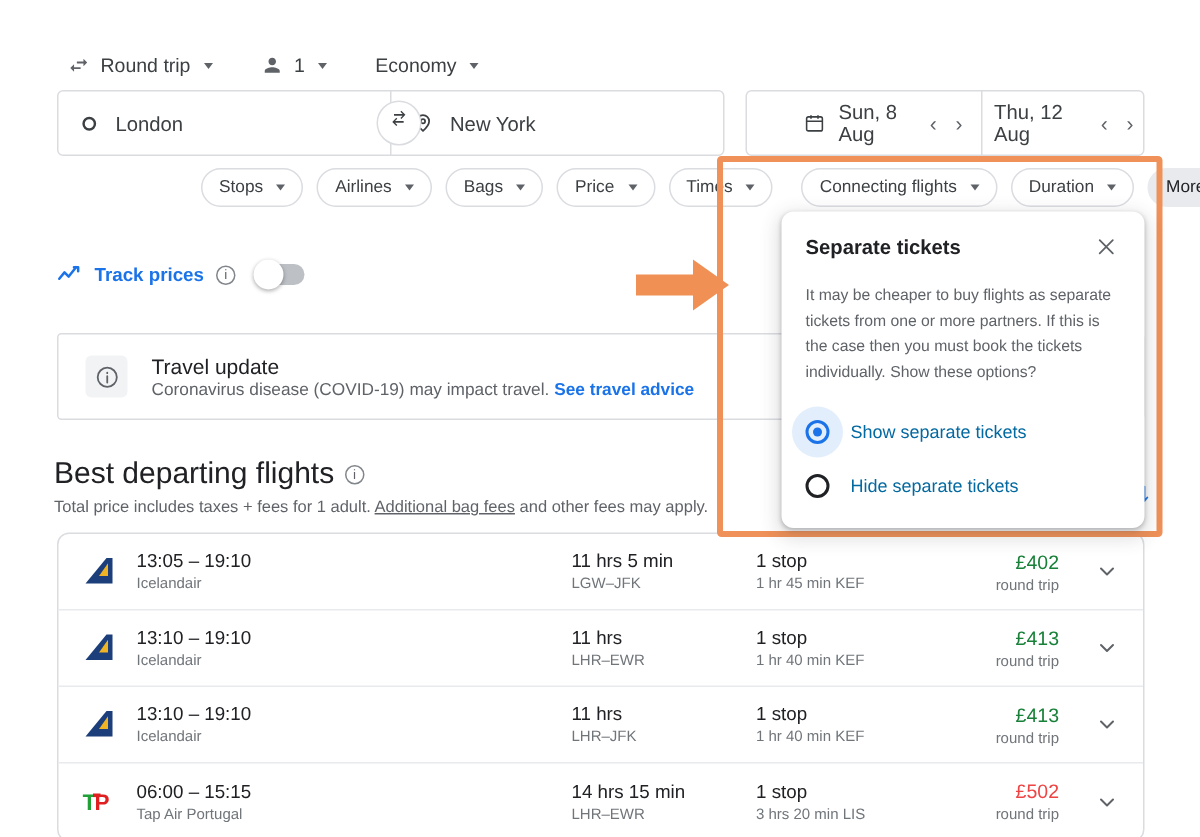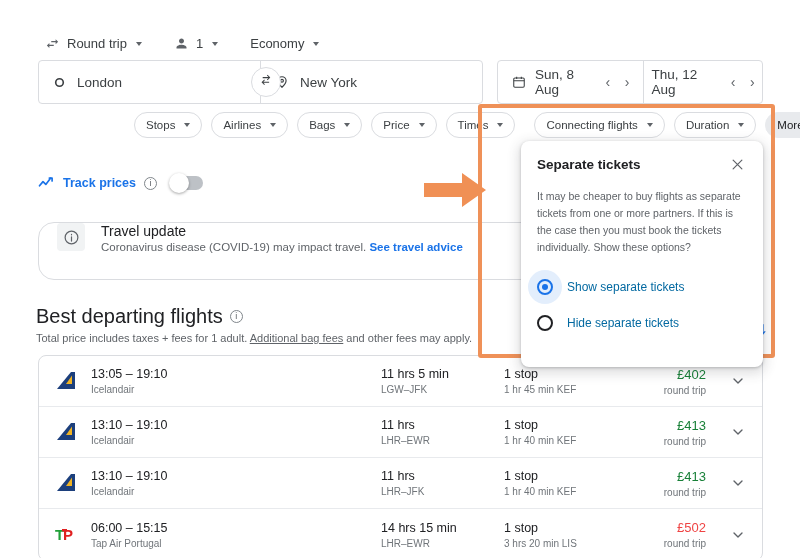"Sun, 8 Aug" .dates { padding-left: none -> 24px }
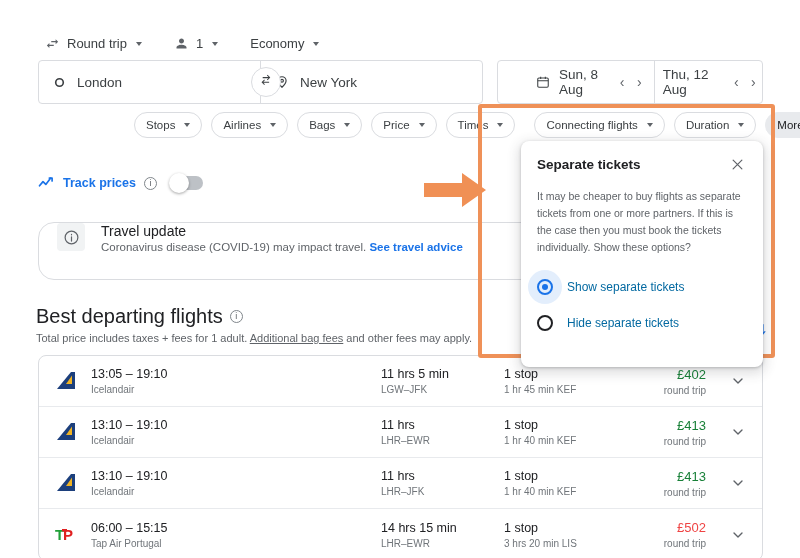"Separate tickets" .popup { padding: 16px 16px 26px 16px -> 16px 16px 10px 16px }
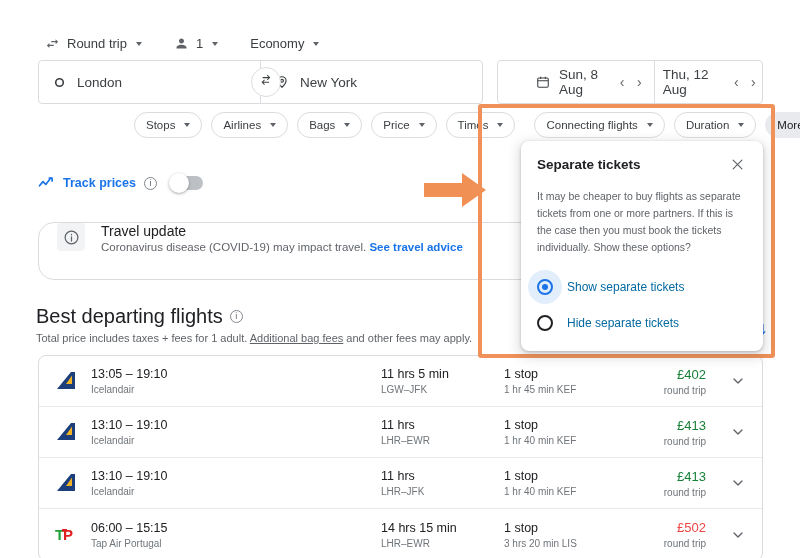"Travel update" .update { align-items: none -> center; border-radius: 16px -> 3px }
